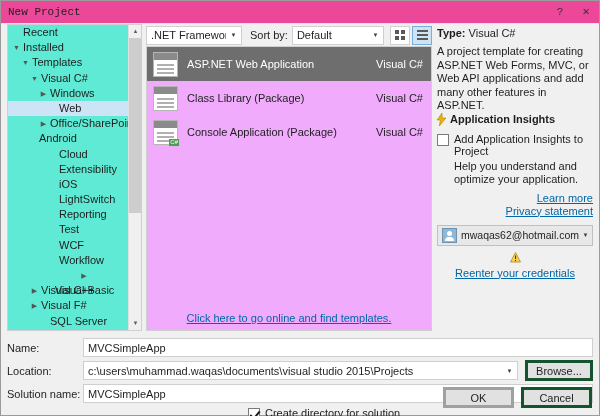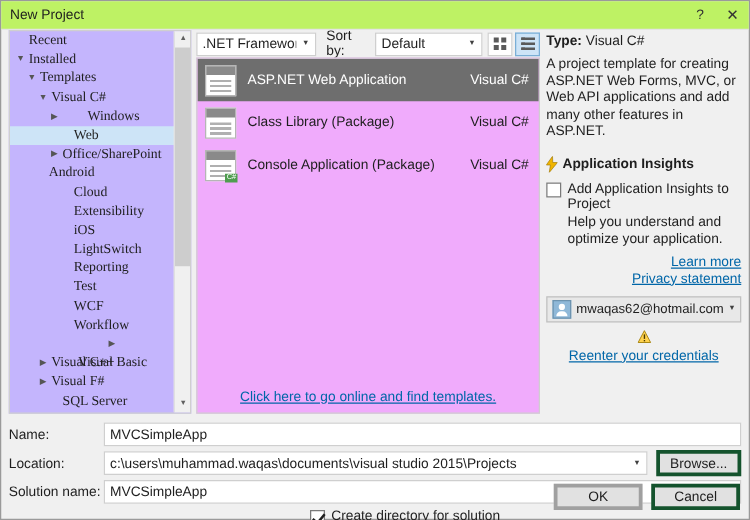"New Project" .titlebar { background: #bef264 -> #ec4899; font-family: none -> Liberation Mono, monospace }
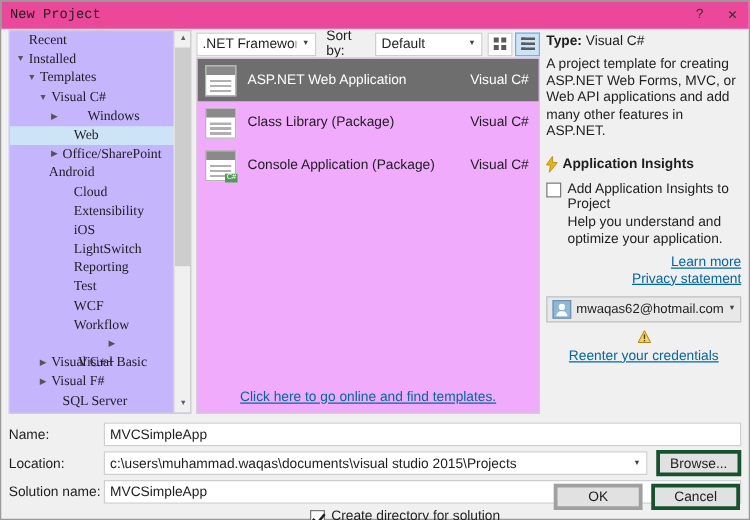"Recent" .left { background: #c4b5fd -> #5eead4; font-family: Liberation Serif, serif -> none; width: 146px -> 135px }
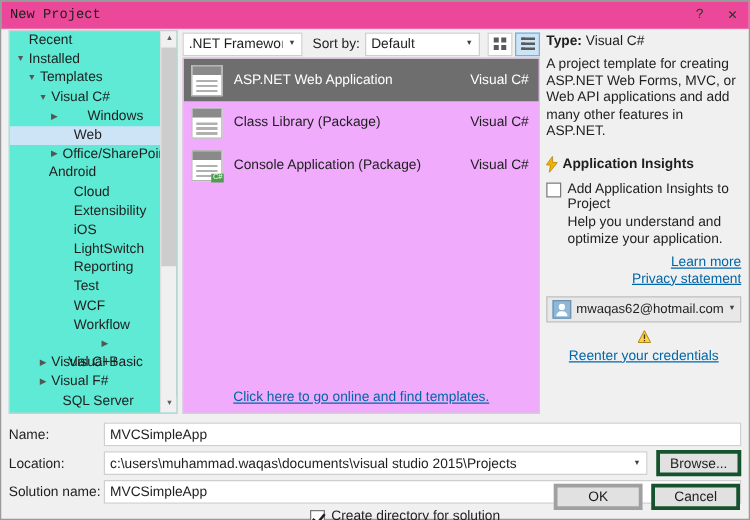"A project template for creating" .right .desc { margin-bottom: 12px -> none }
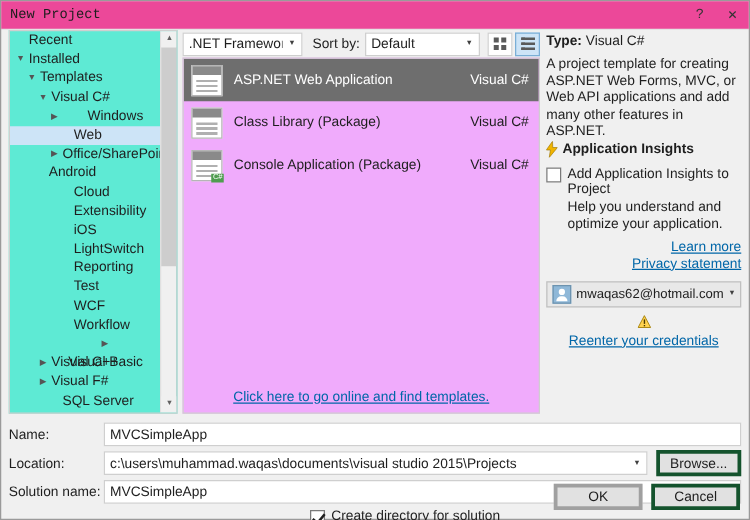"Windows" div.tree-row { gap: 20px -> none }
